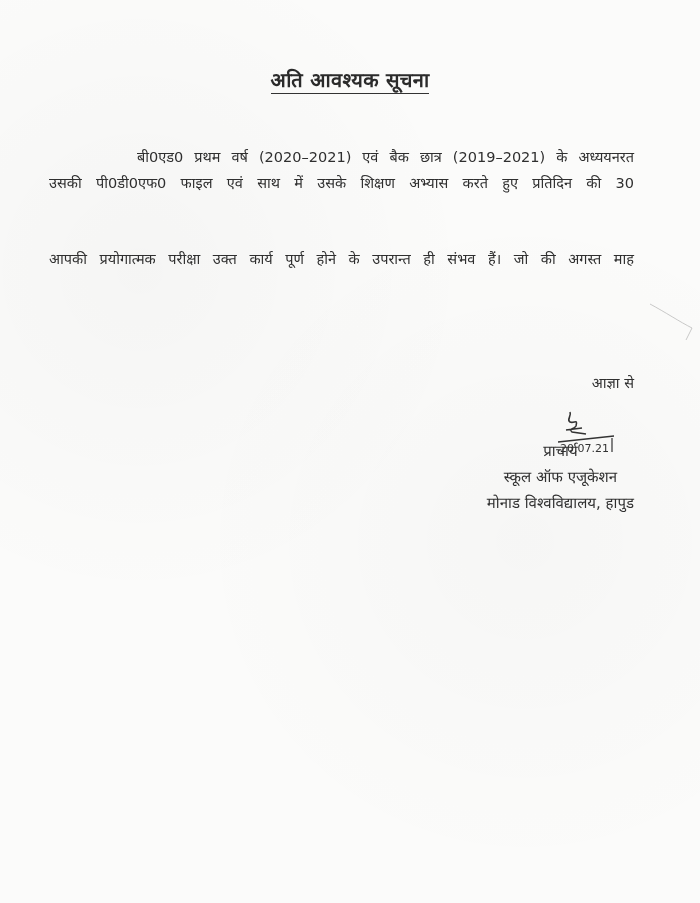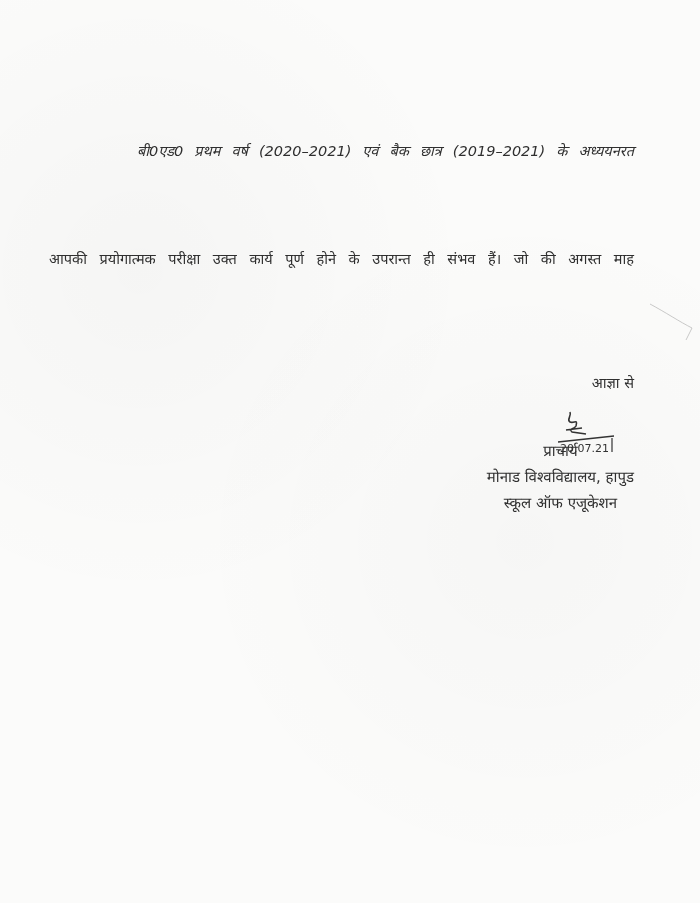"अति आवश्यक सूचना" div.title { html: none -> <div> <span>अति आवश्यक सूचना</span> </div> }
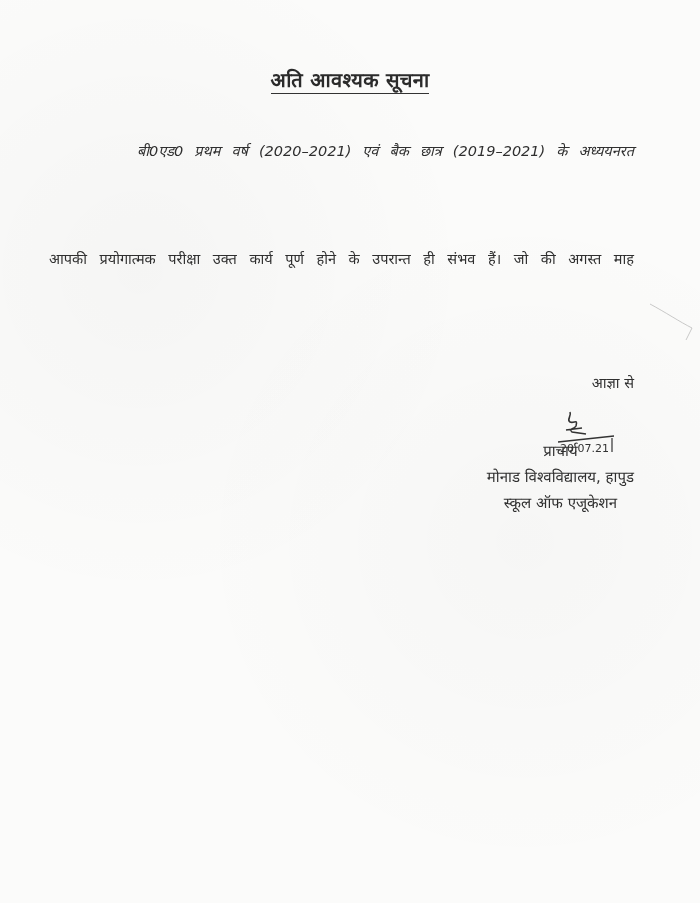"बी0एड0 प्रथम वर्ष (2020–2021) एवं" .p1 { font-style: italic -> none; top: 138px -> 144px }
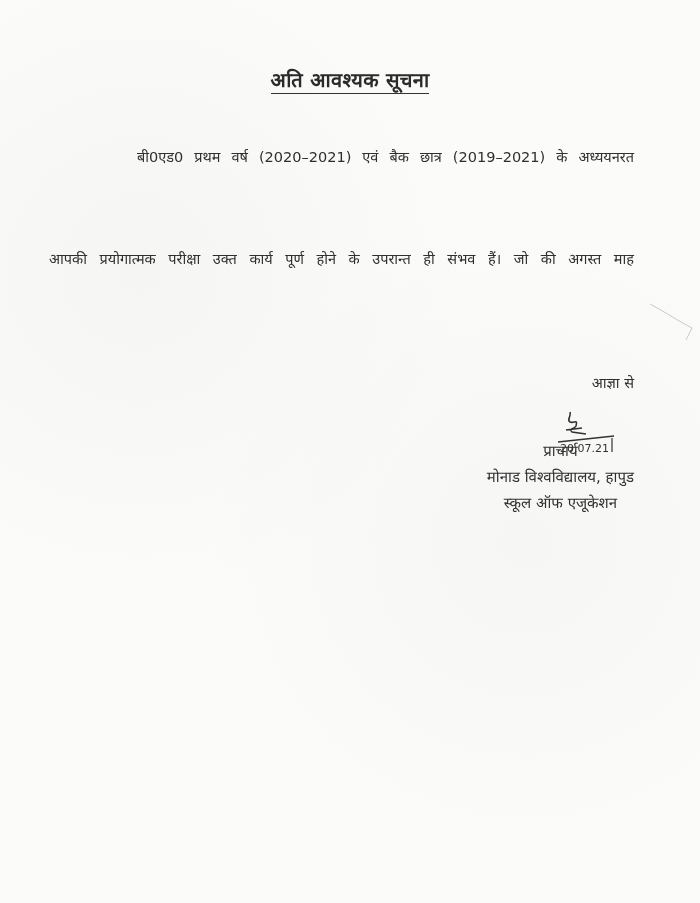"उसकी पी0डी0एफ0 फाइल एवं साथ" span.line { html: none -> <span>उसकी पी0डी0एफ0 फाइल एवं साथ में उसके शिक्षण अभ्यास करते हुए प्रतिदिन की 30</span> }
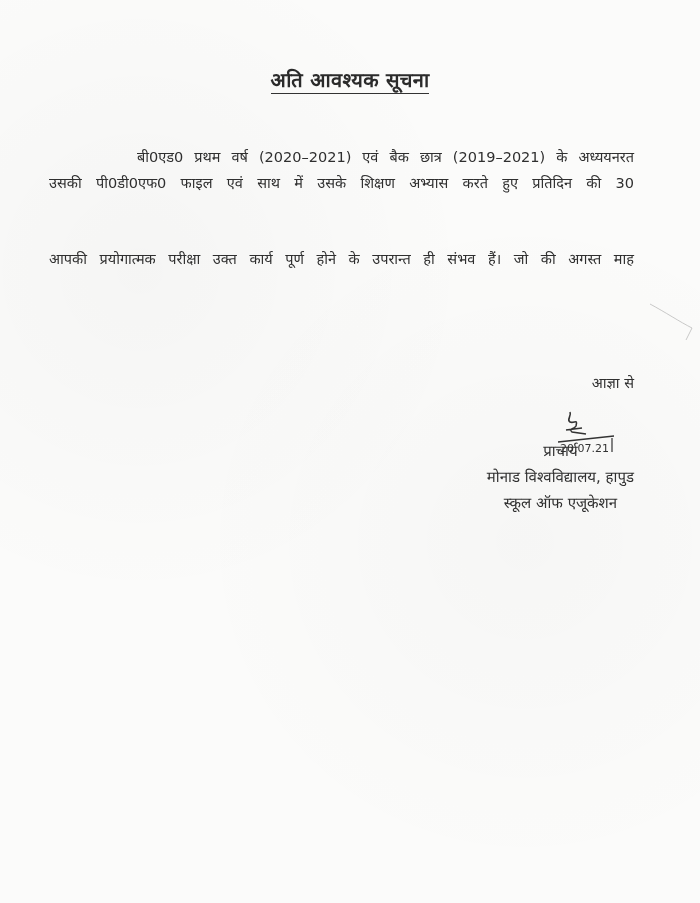"मोनाड विश्वविद्यालय, हापुड" div { order: before "स्कूल ऑफ एजूकेशन" -> after "स्कूल ऑफ एजूकेशन" }
